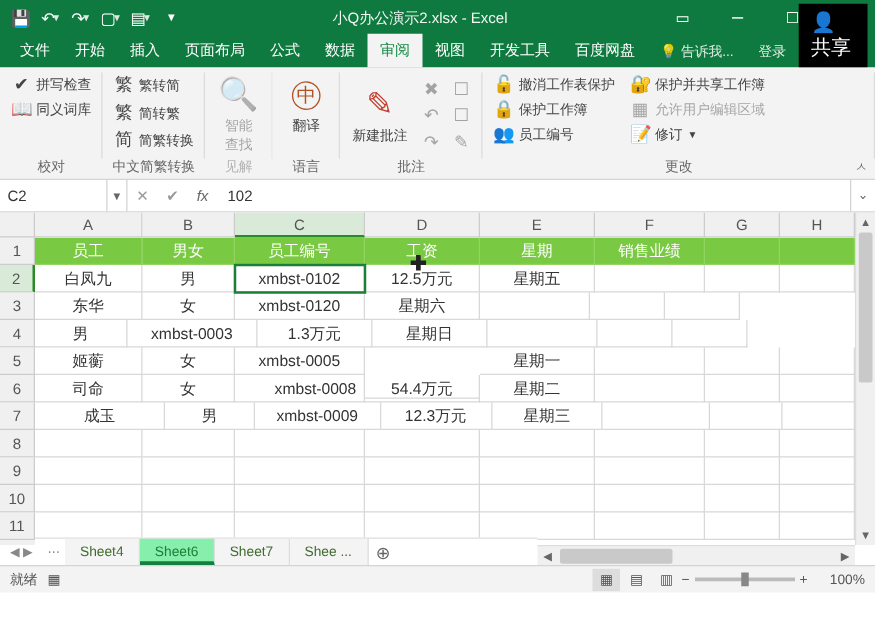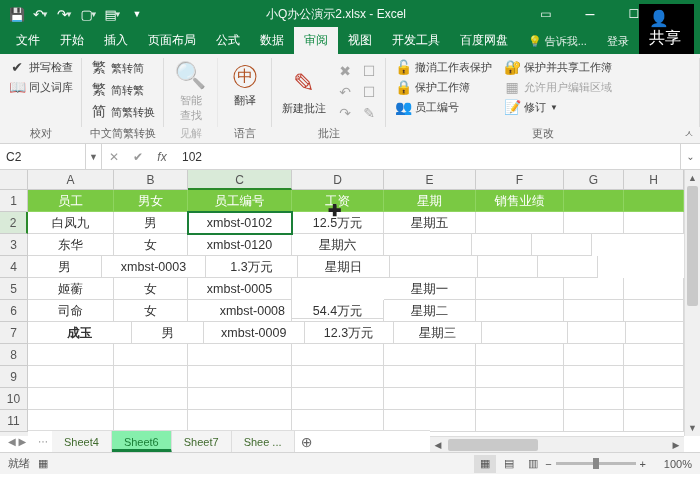"成玉" div.cell { font-weight: bold -> none }
